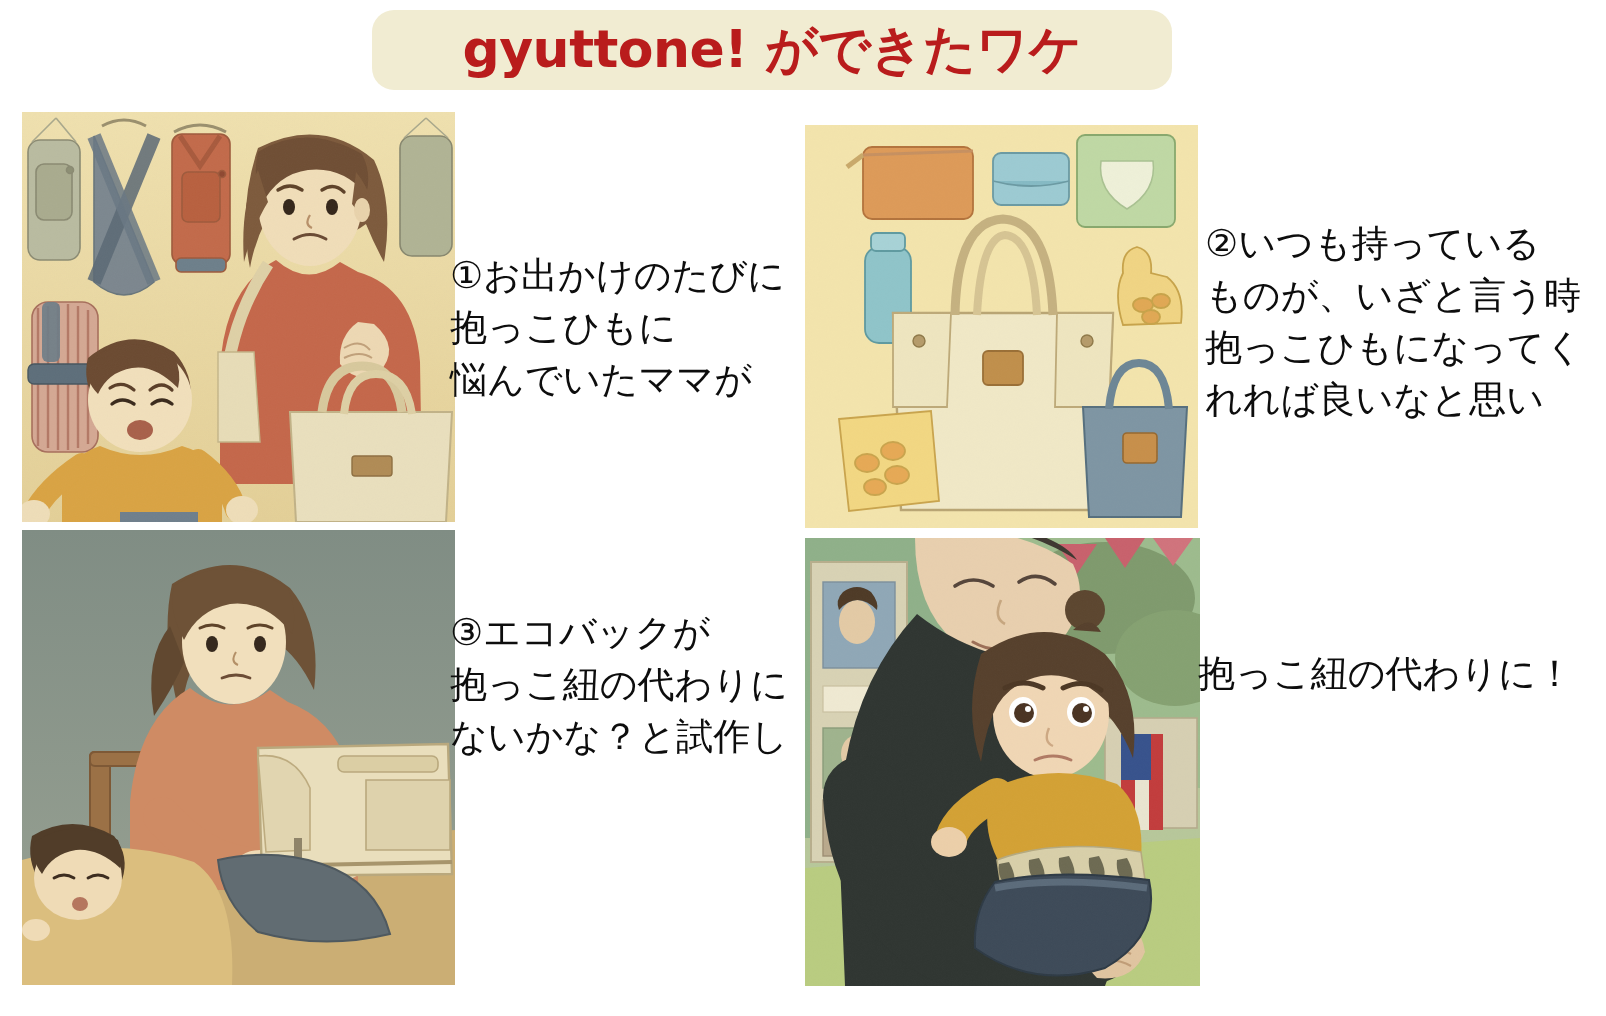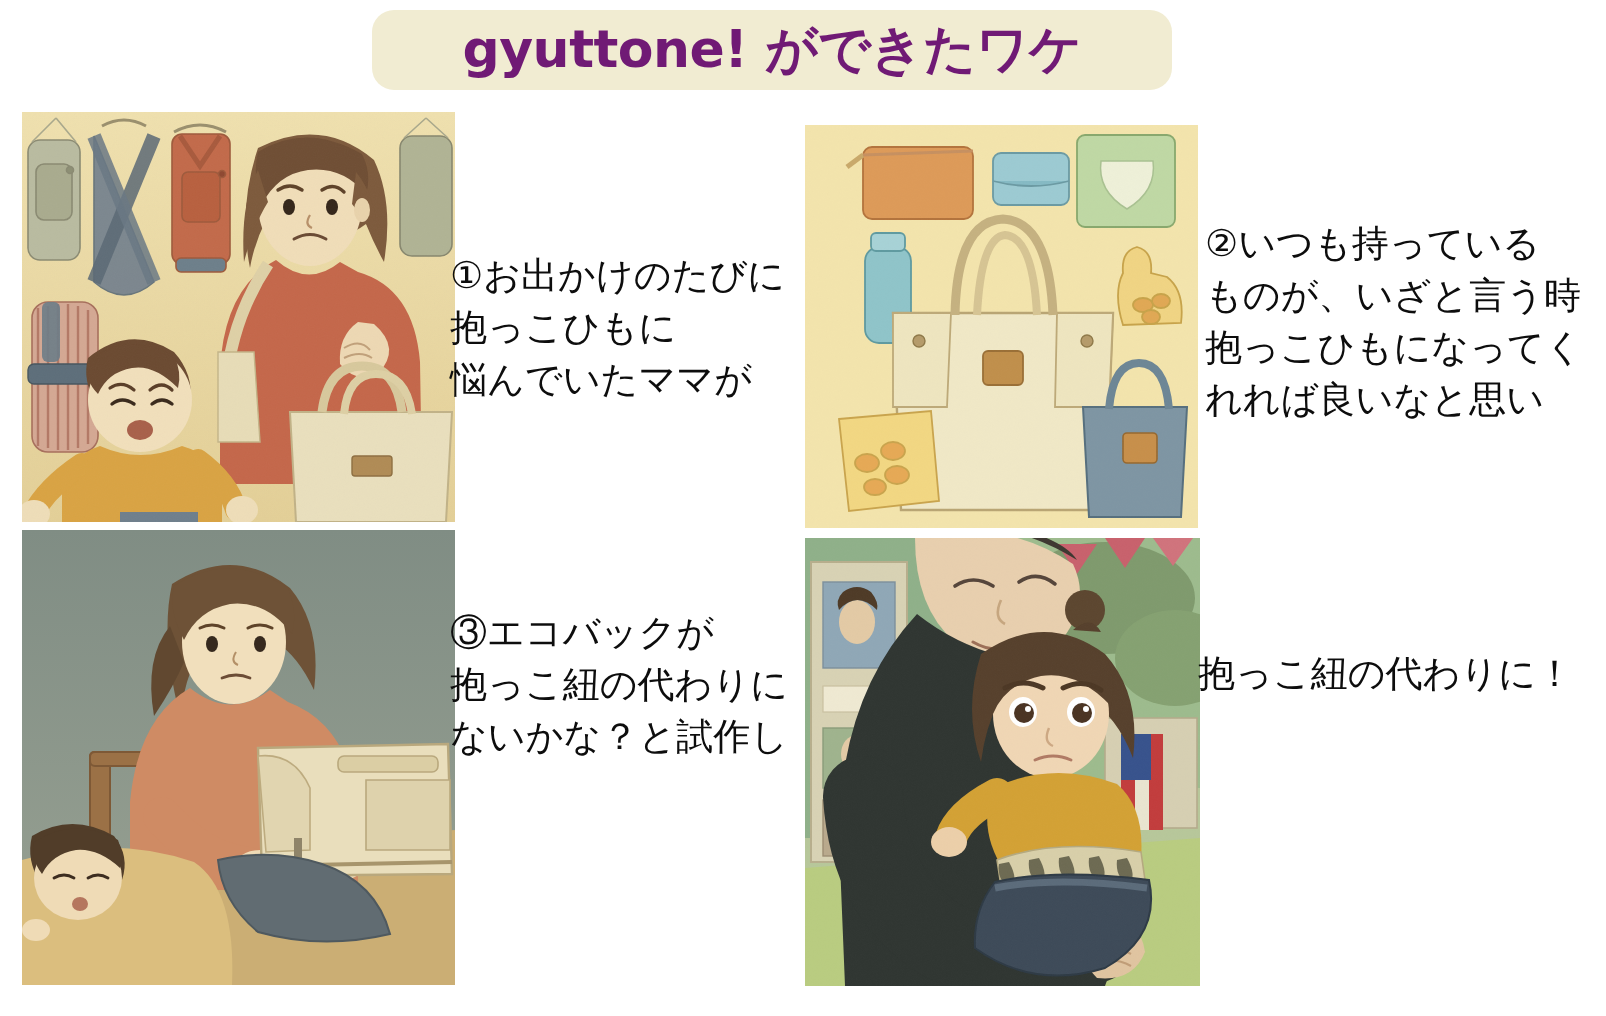"gyuttone! ができたワケ" .title-text { color: #701a75 -> #b91c1c }
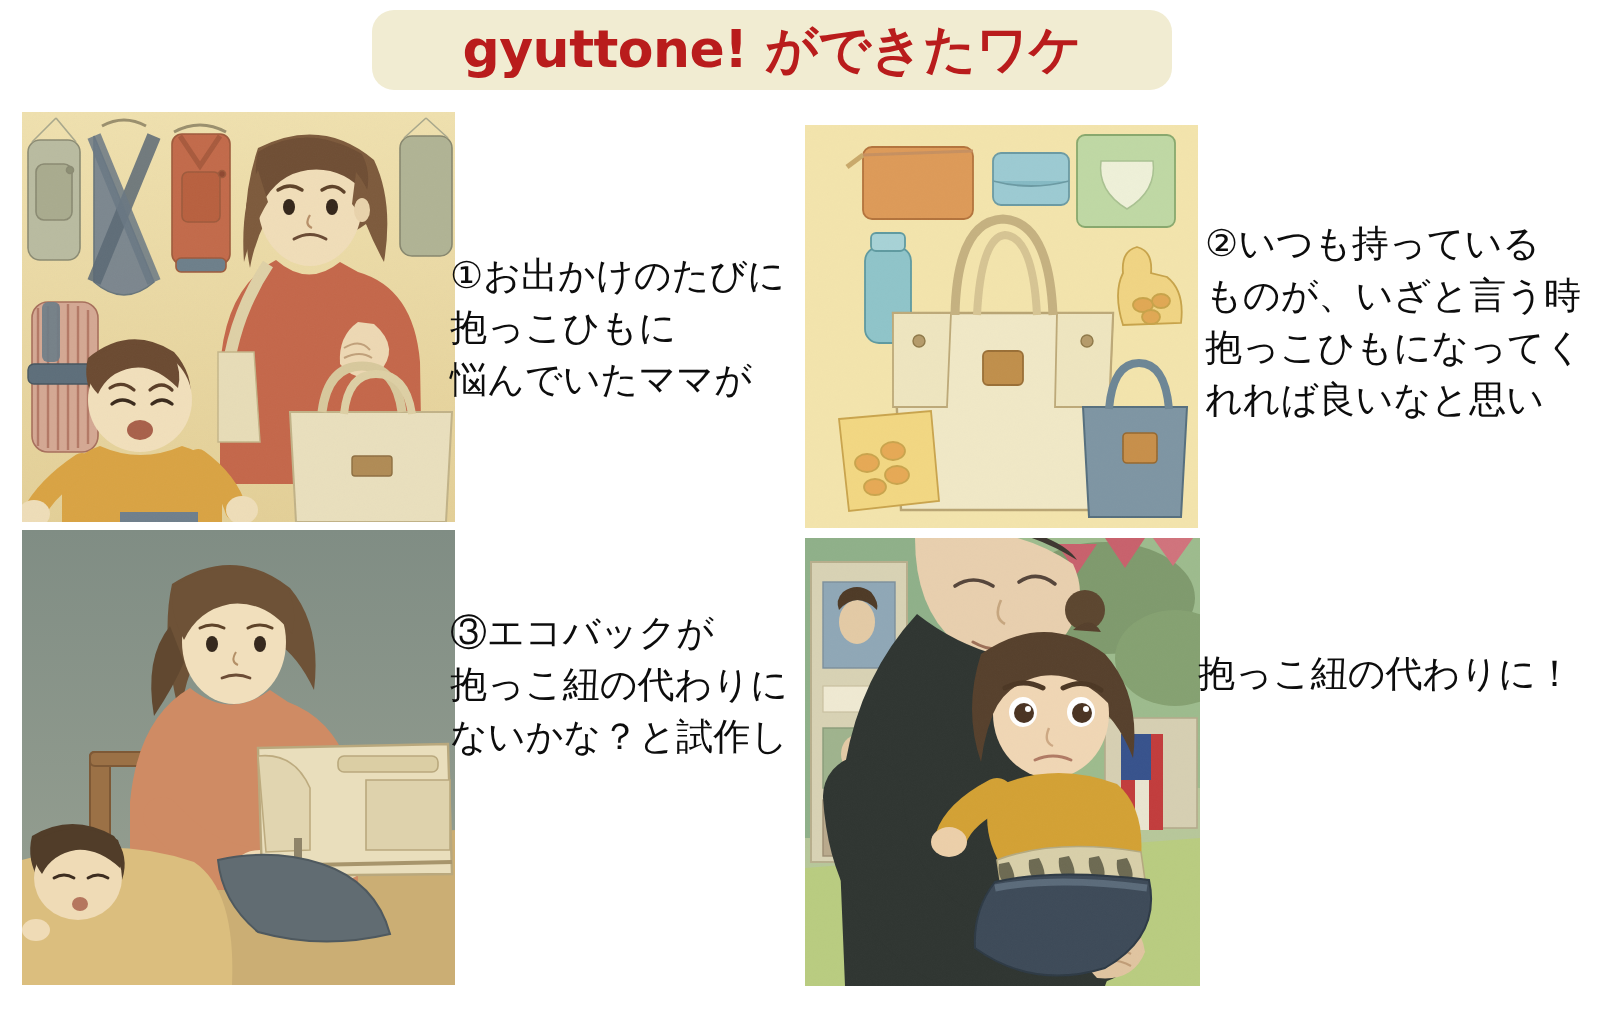"③エコバックが" #caption3 { font-family: Liberation Serif, serif -> none }
